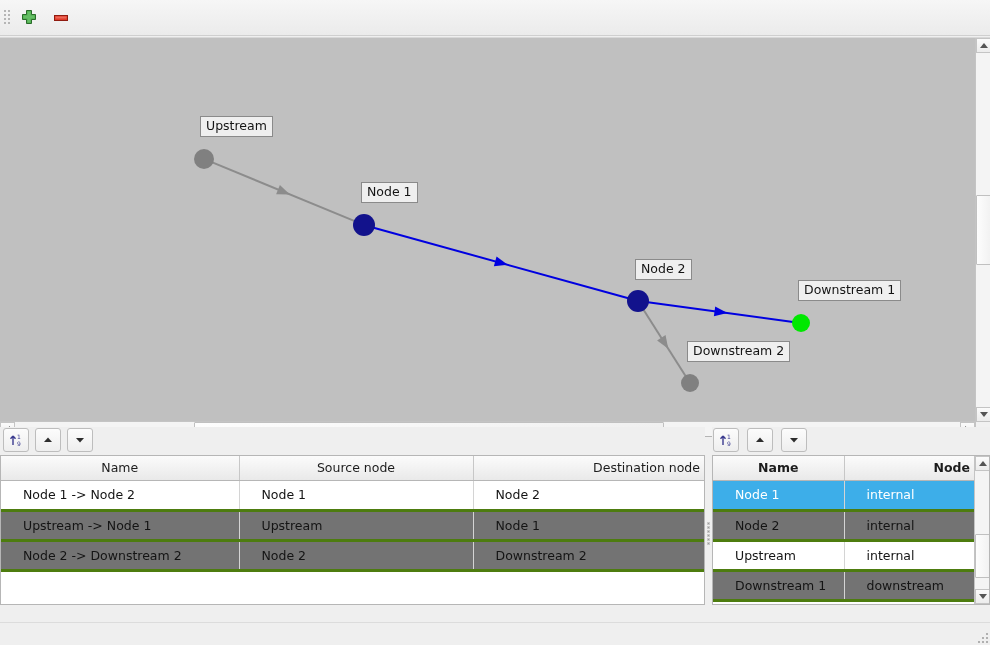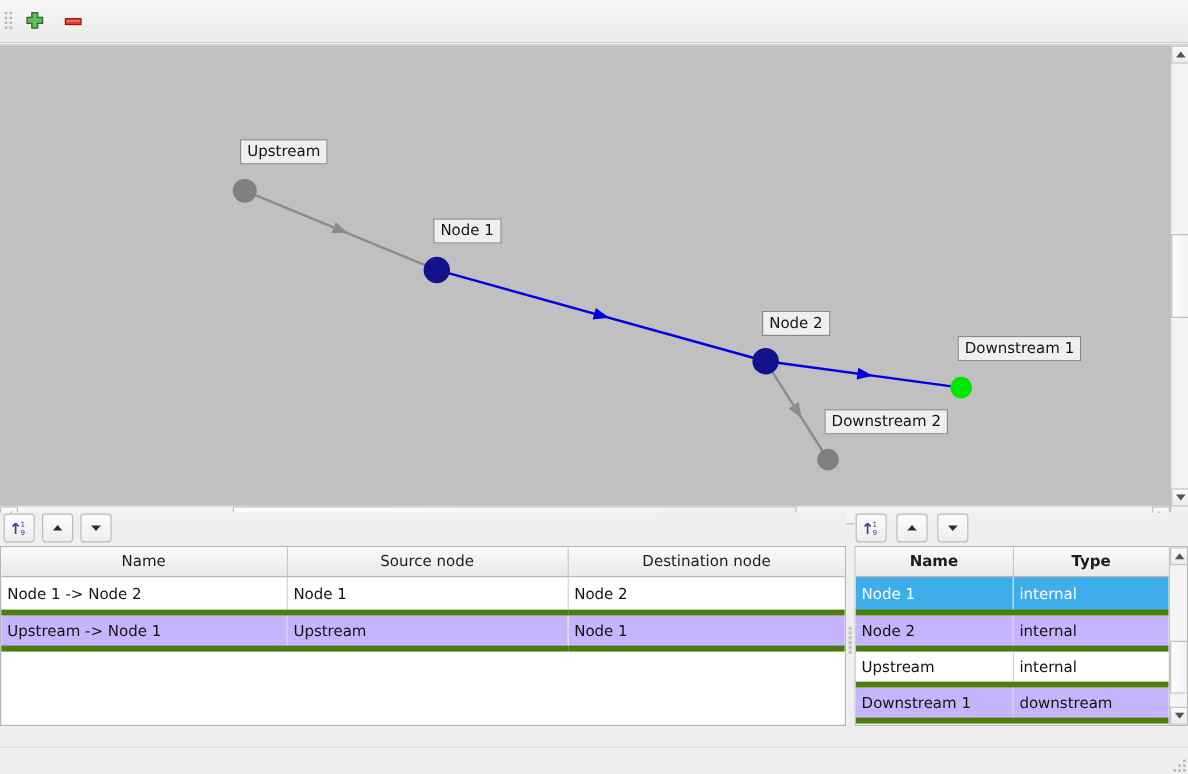"Destination node" thead th:last-child { text-align: none -> right }
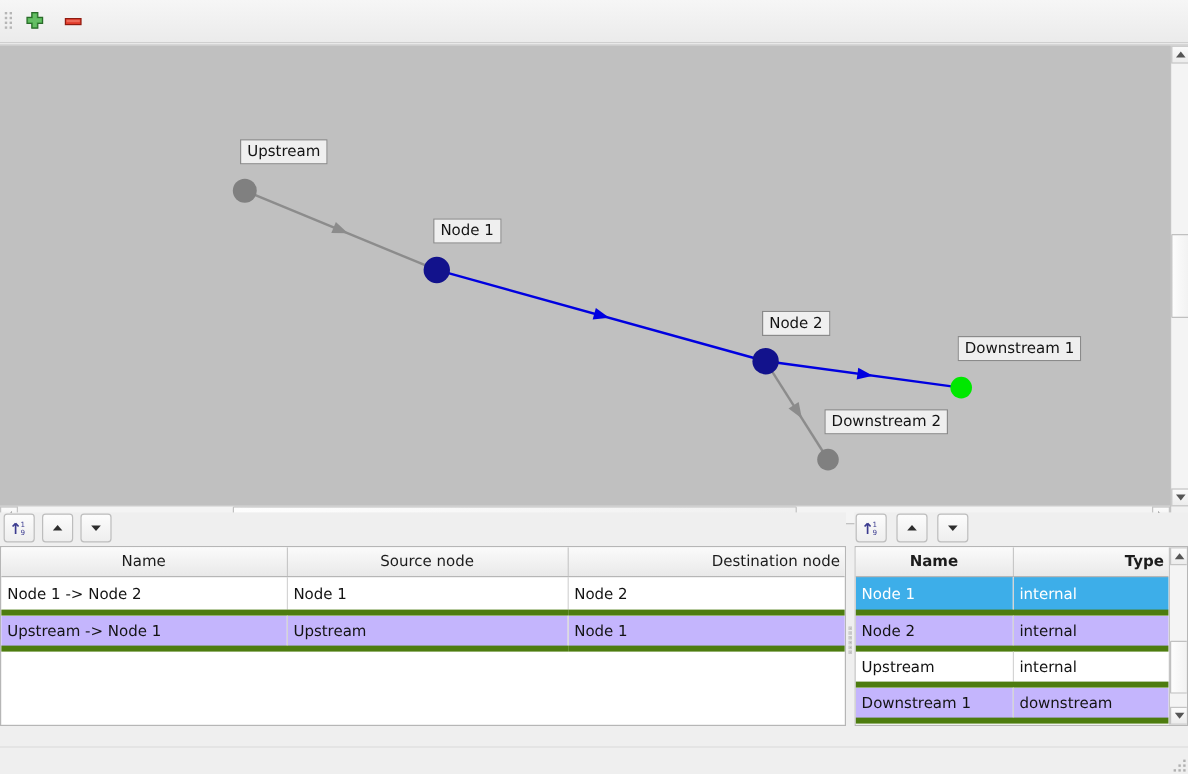"Type" th { text: Type -> Node }
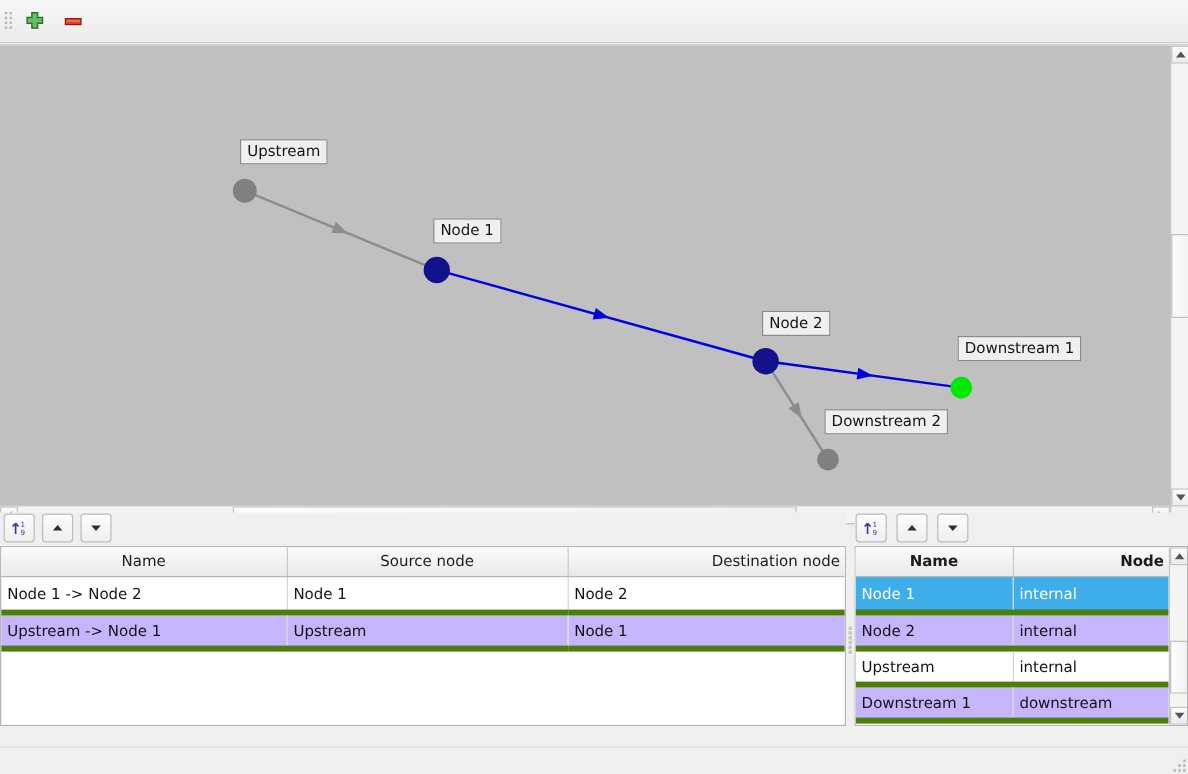"Node 1 -> Node 2" tbody td { border-bottom: 5px solid #4d7c0f -> 3px solid #4d7c0f; padding: 0 5px -> 0 22px }
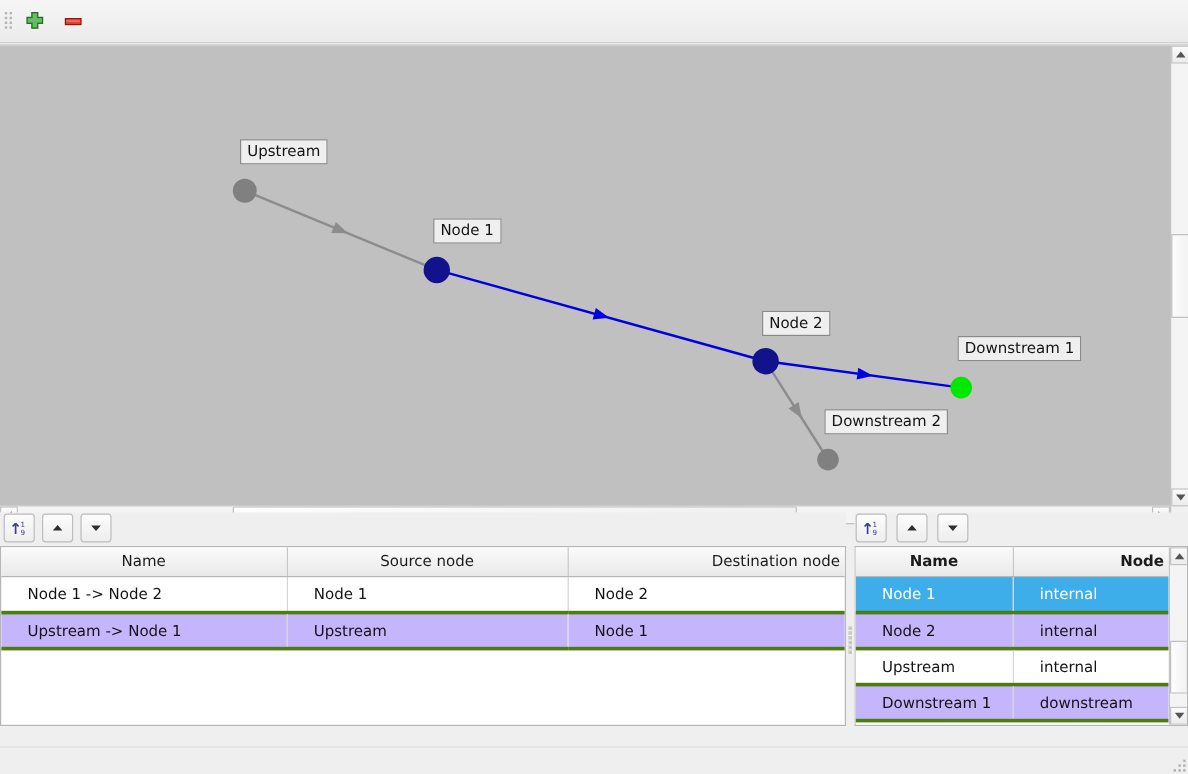"Upstream -> Node 1" tbody tr.alt td { background: #c4b5fd -> #737373 }
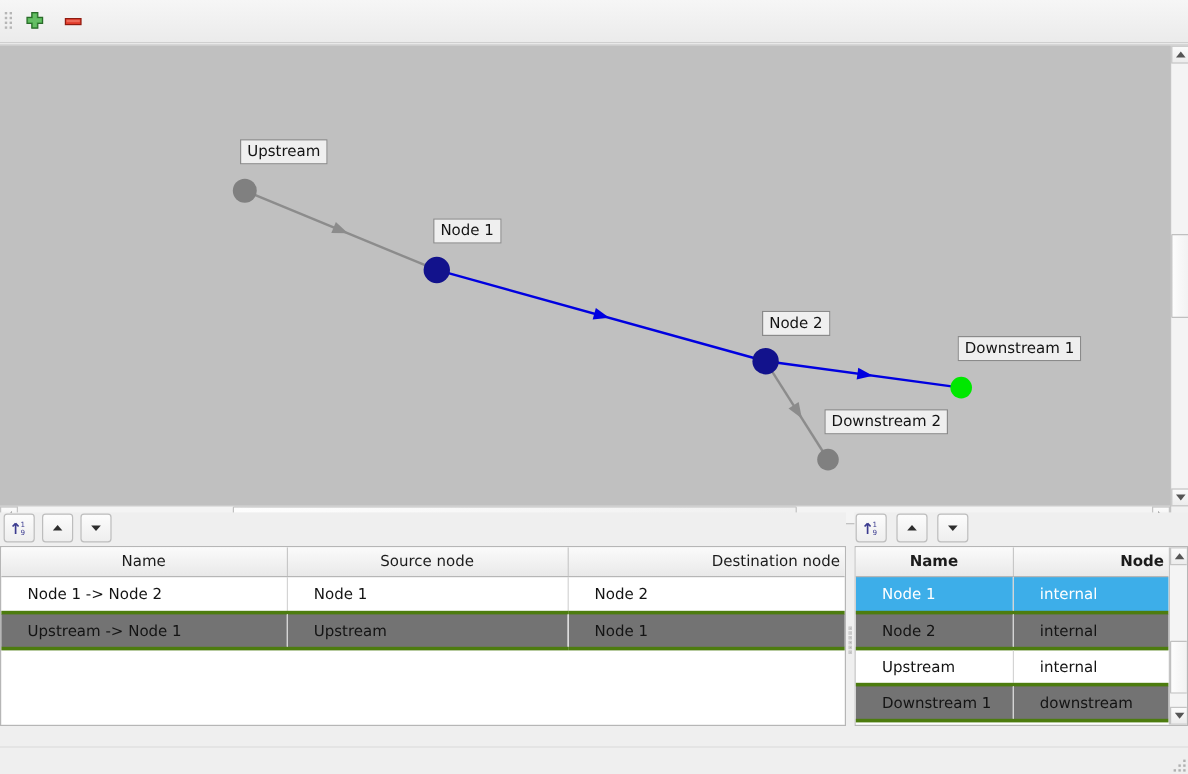"Node 2 -> Downstream 2" tr.alt { html: none -> <tr> <td>Node 2 -&gt; Downstream 2</td> <td>Node 2</td> <td>Downstream 2</td> </tr> }
